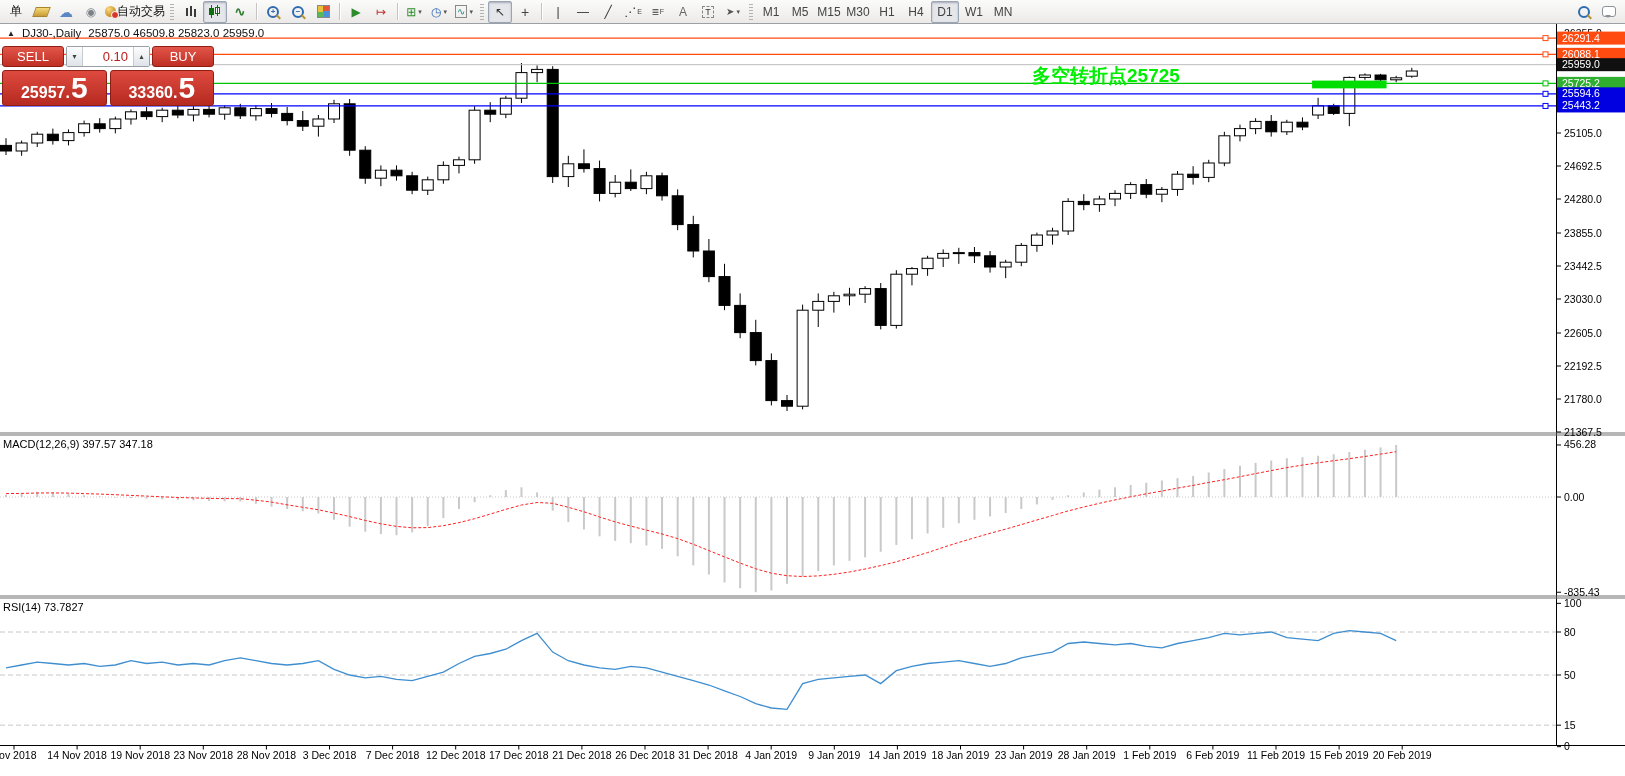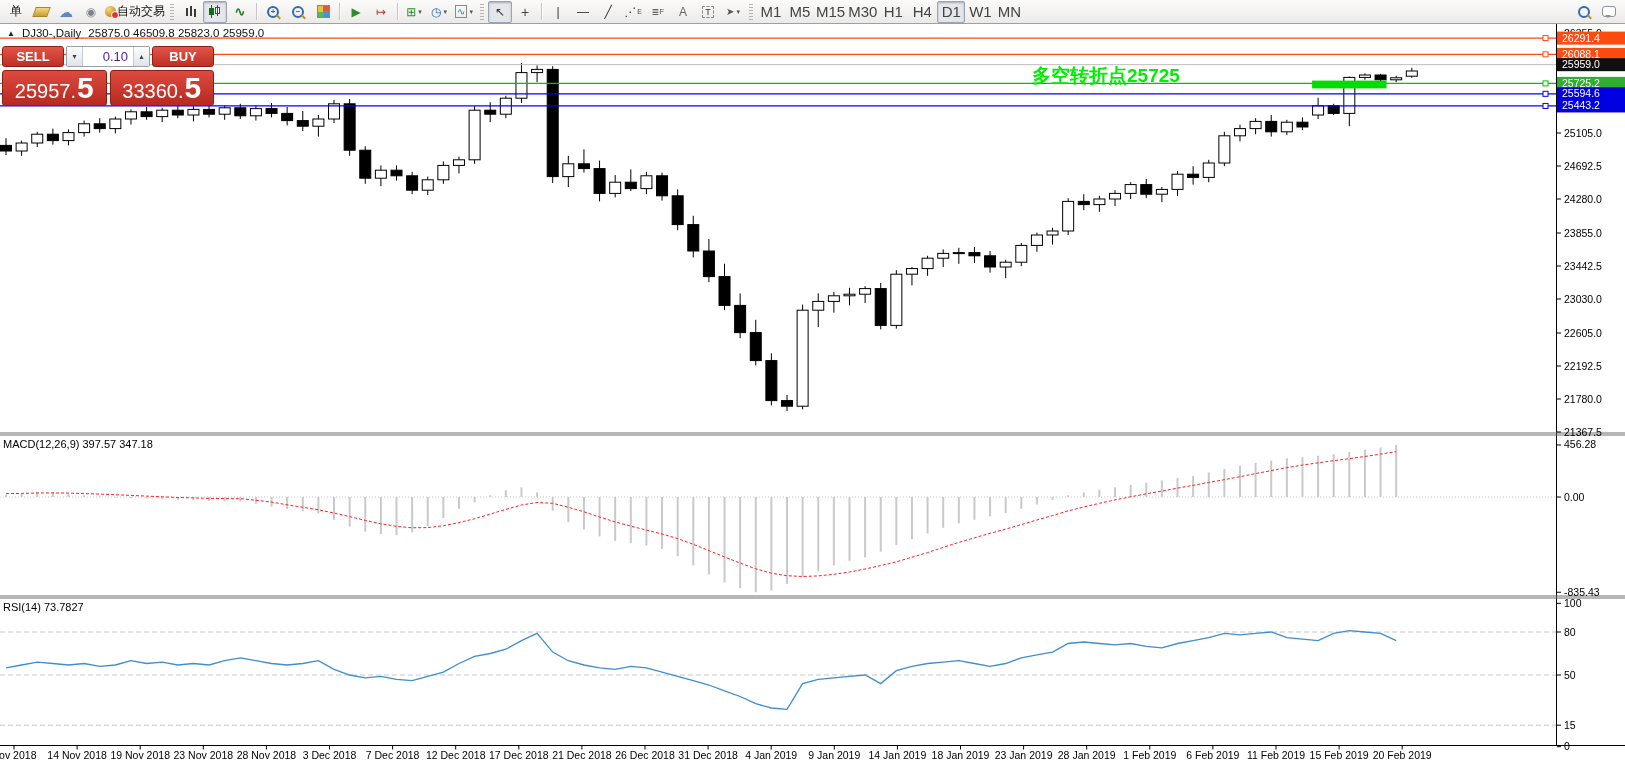"M1" .tf { font-size: 15px -> 12px }
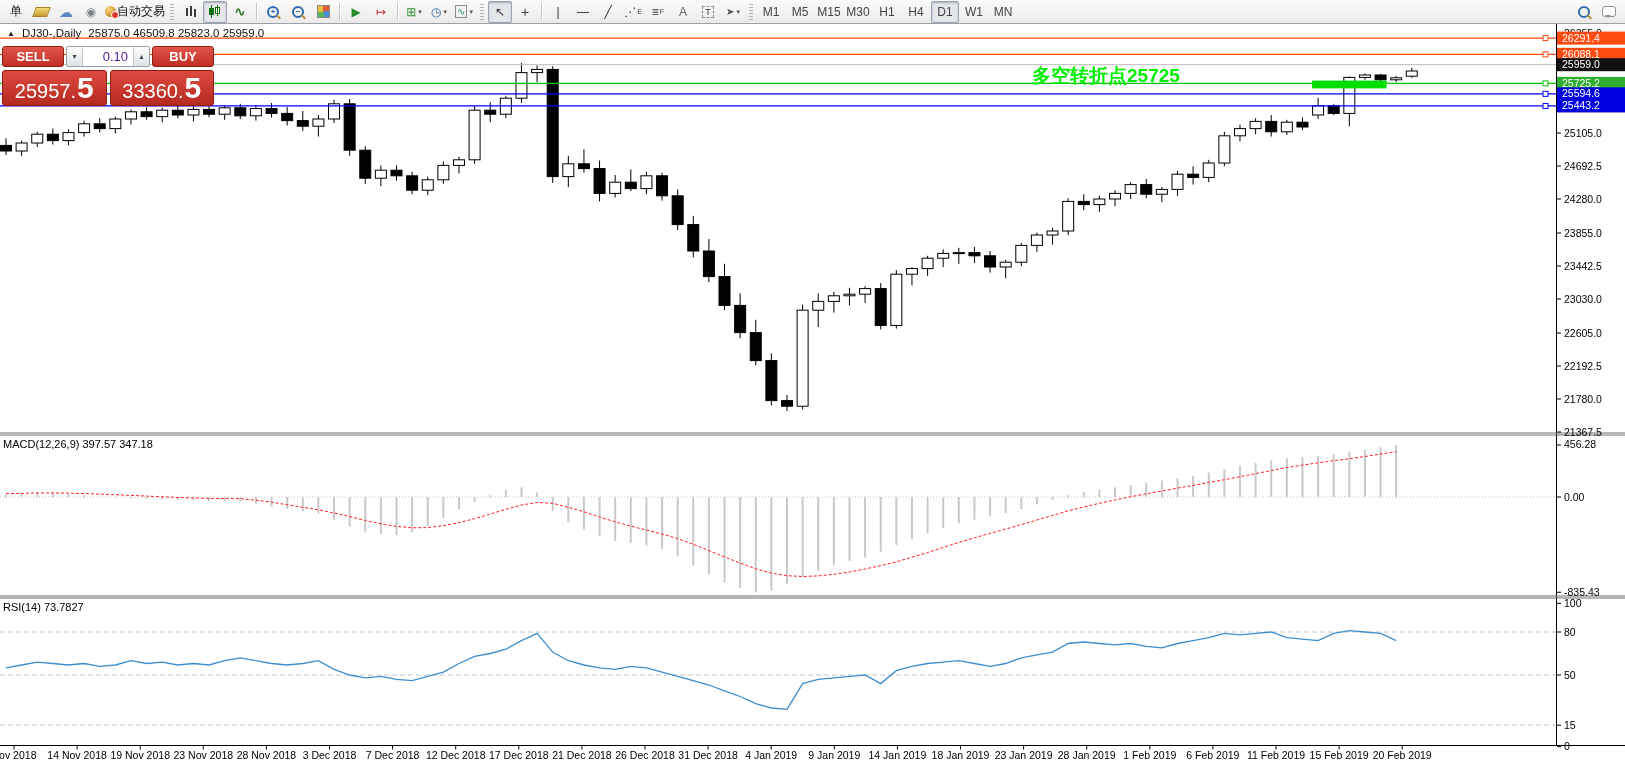"SELL" .tp-btn { font-weight: bold -> normal }
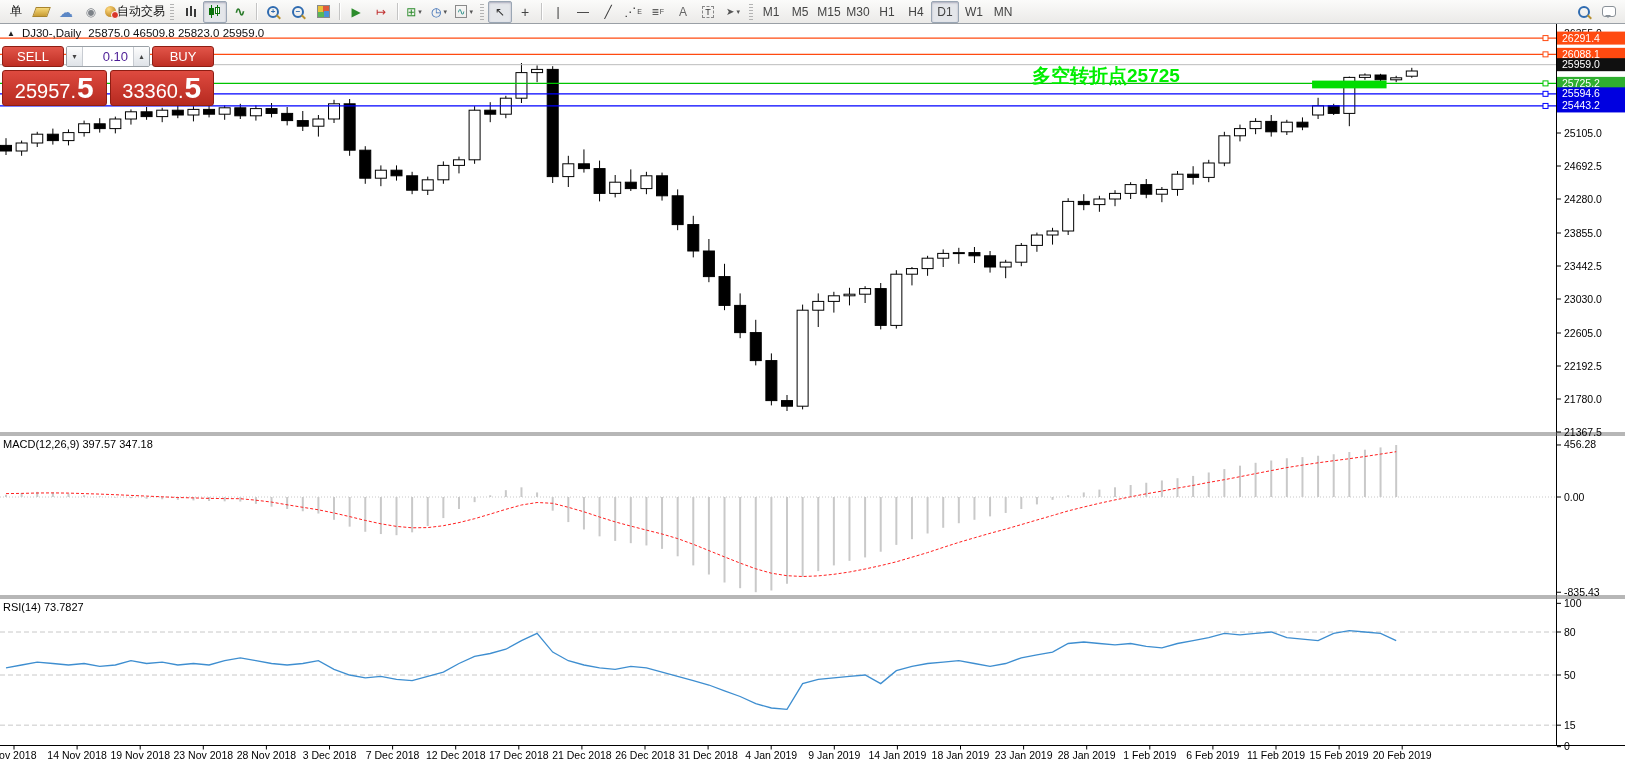"0.10" .vol { color: #4c1d95 -> #b91c1c }
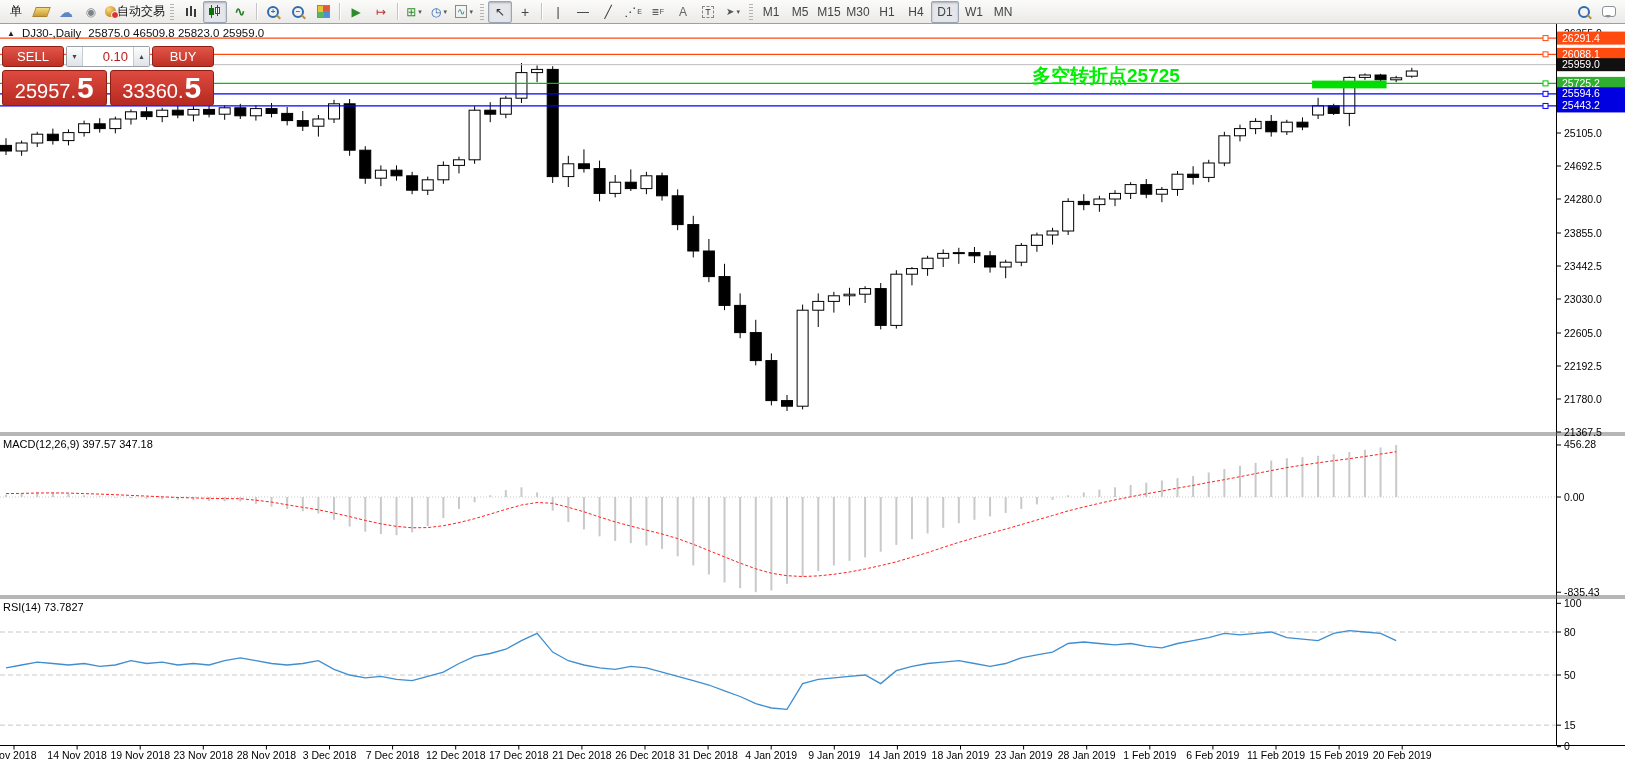"25957." .pm { font-size: 20px -> 16px; font-weight: normal -> bold }
